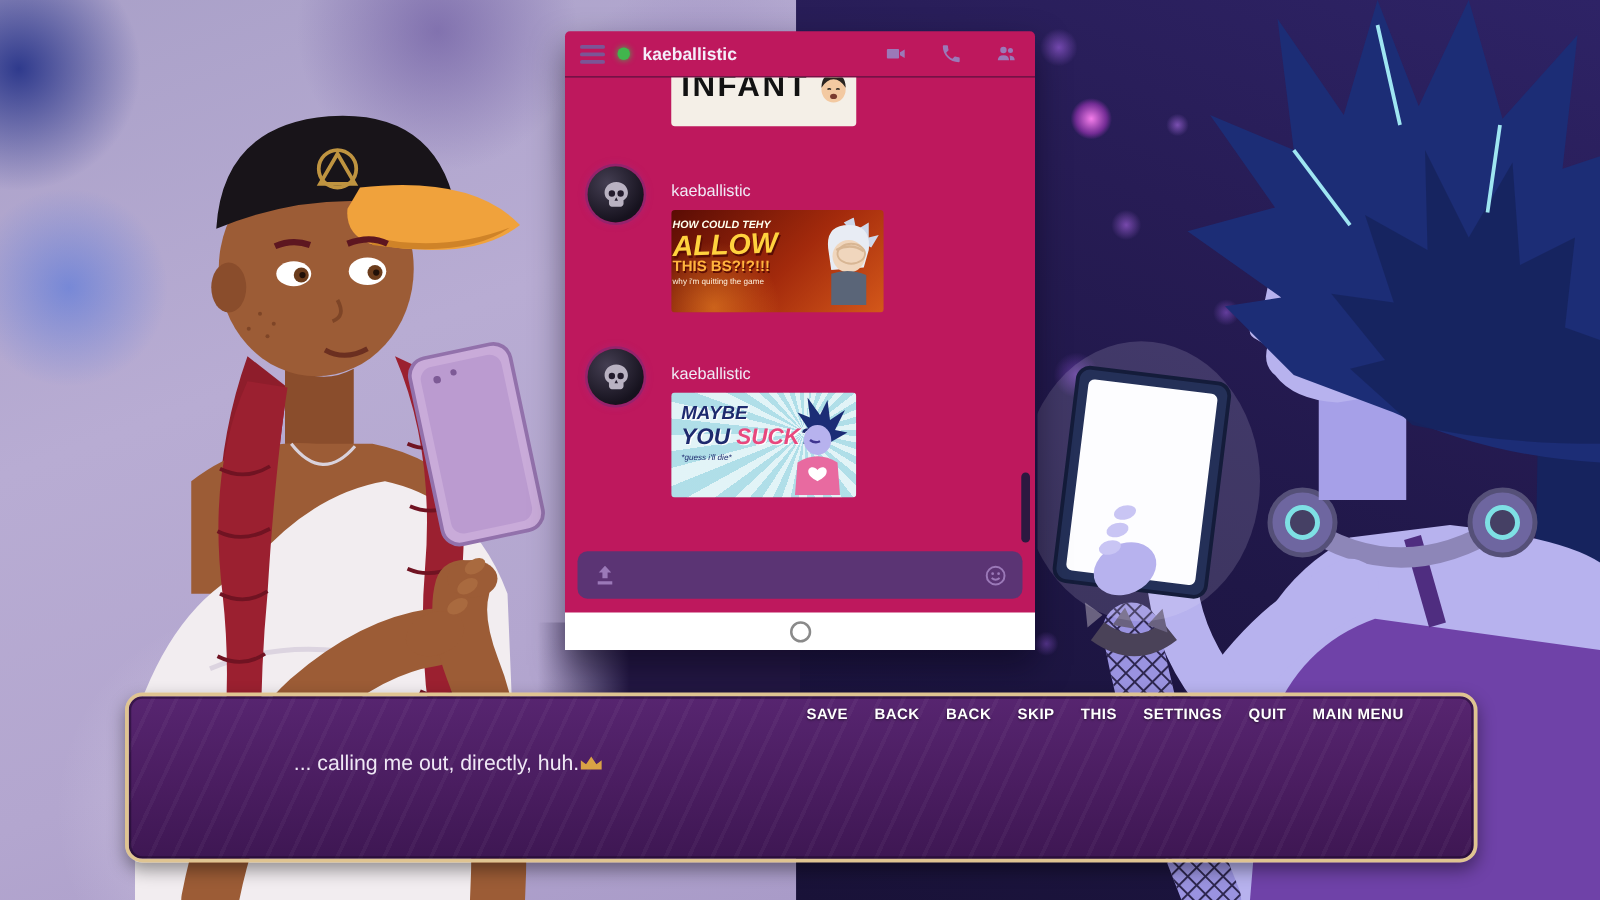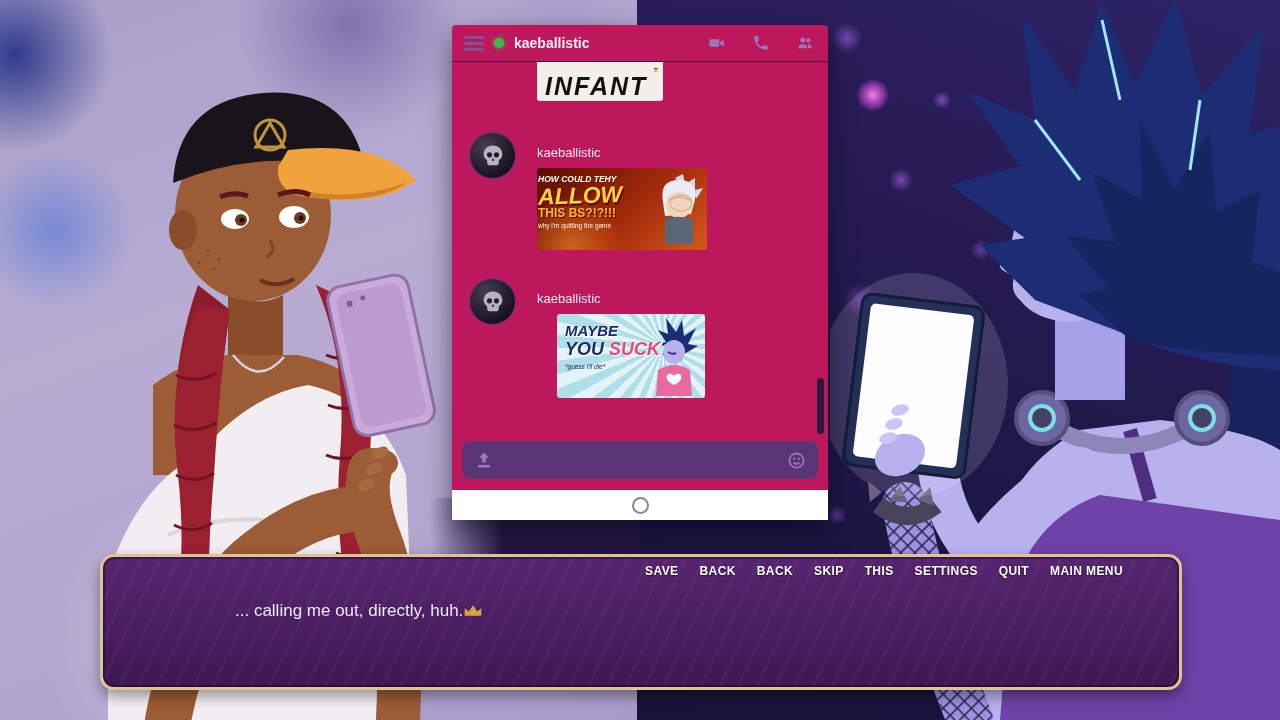"INFANT" .meme-infant { align-items: flex-end -> flex-start; font-style: italic -> none; width: 126px -> 148px }
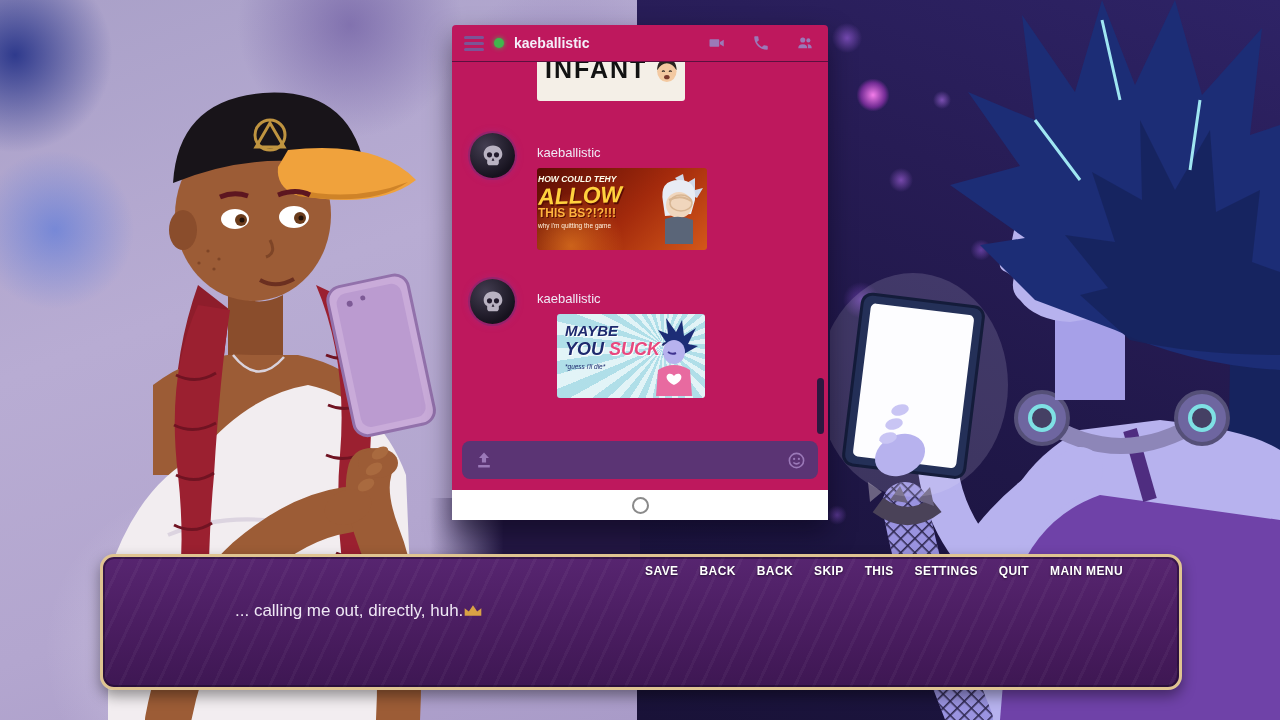"MAYBE" .meme-suck { margin-left: 20px -> none }
